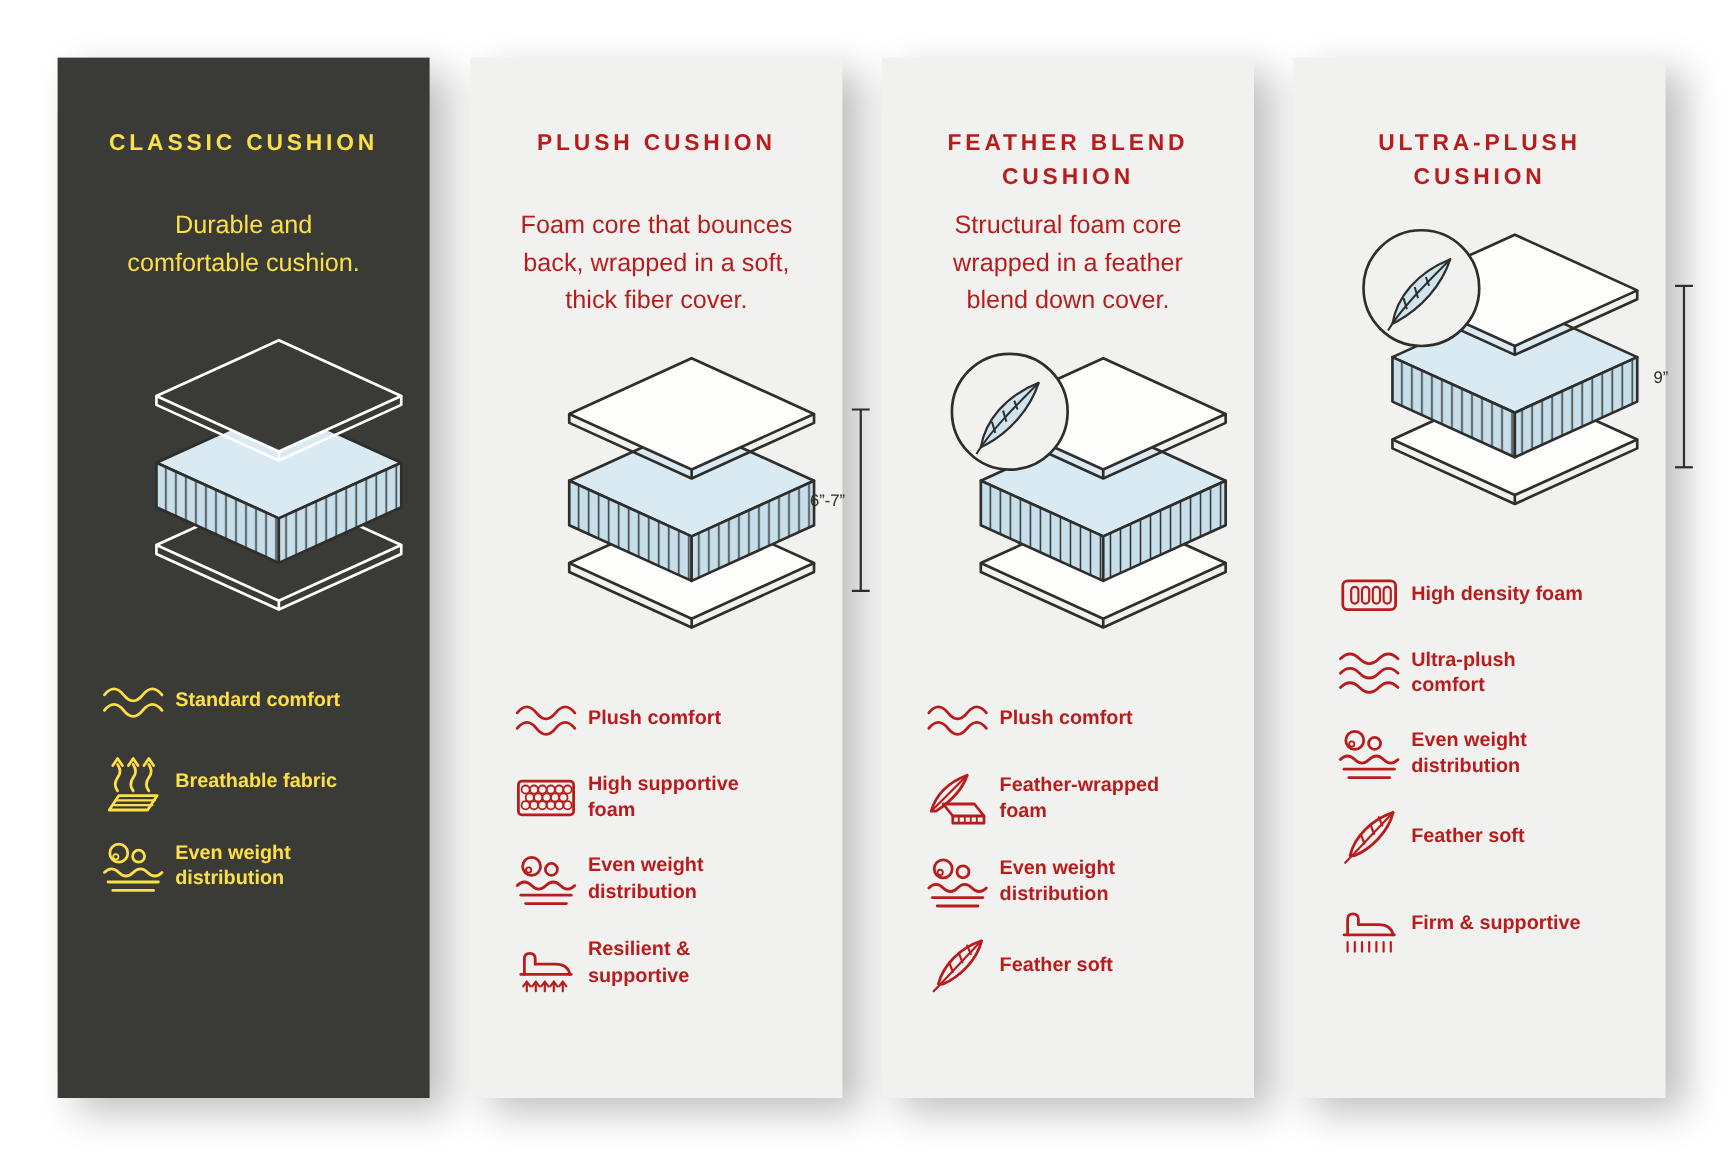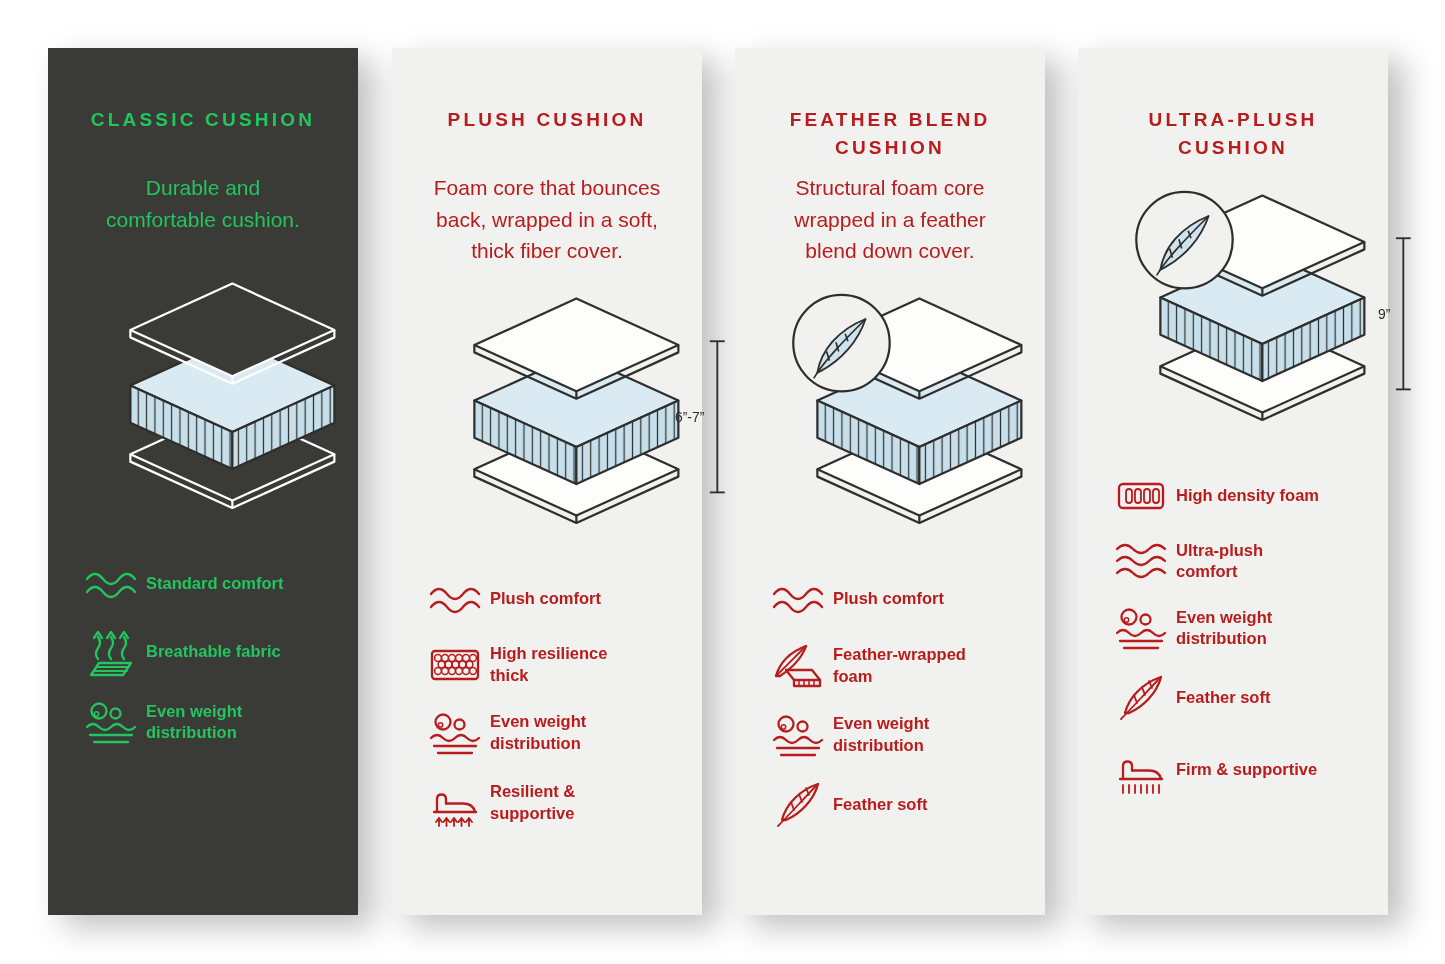"CLASSIC CUSHION" .panel.dark { color: #22c55e -> #fde047 }
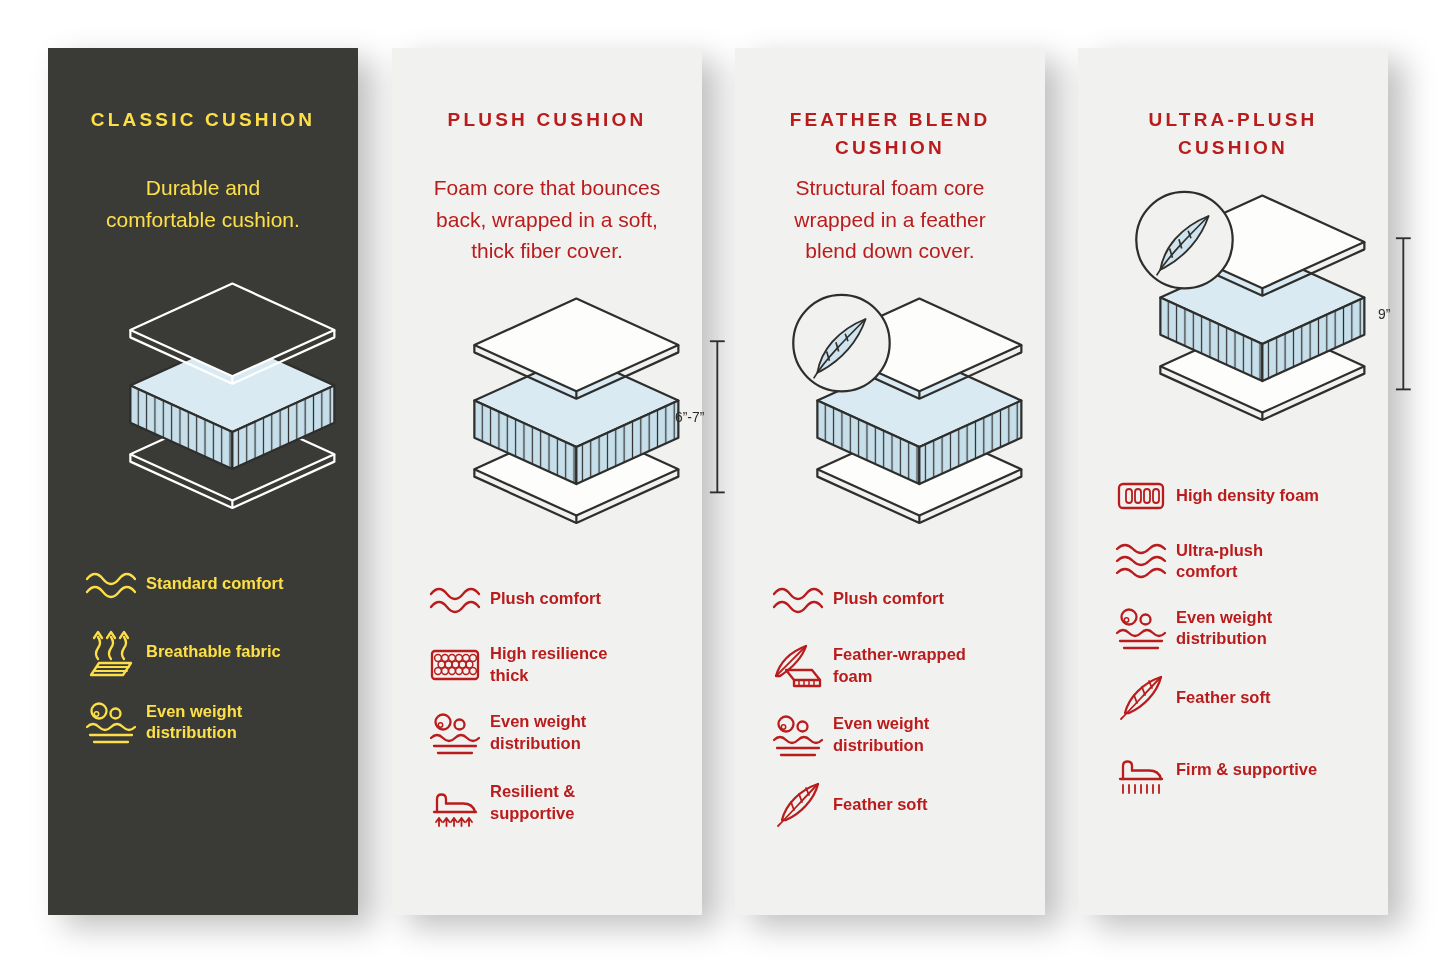"High resilience thick" span.flabel { text: resilience thick -> supportive foam }
